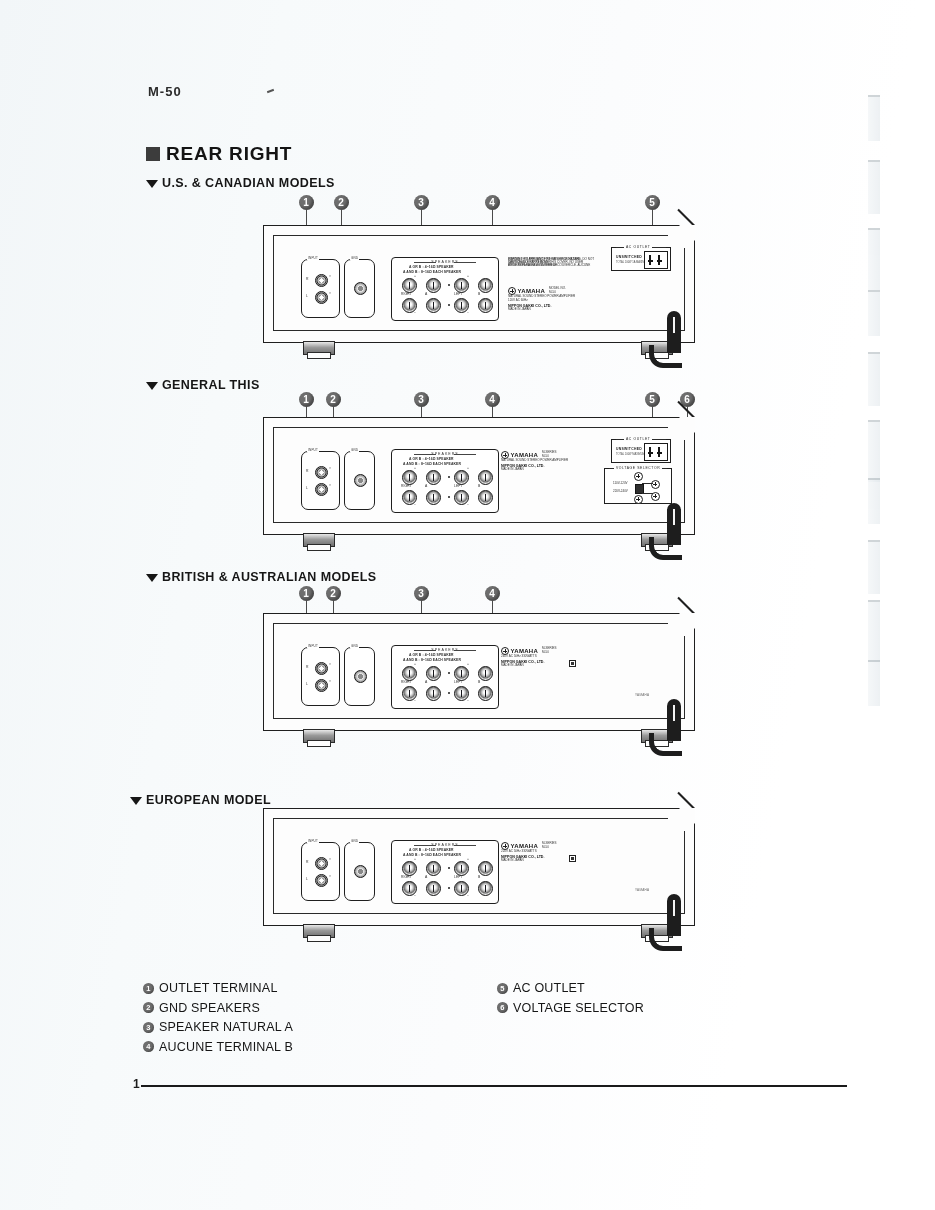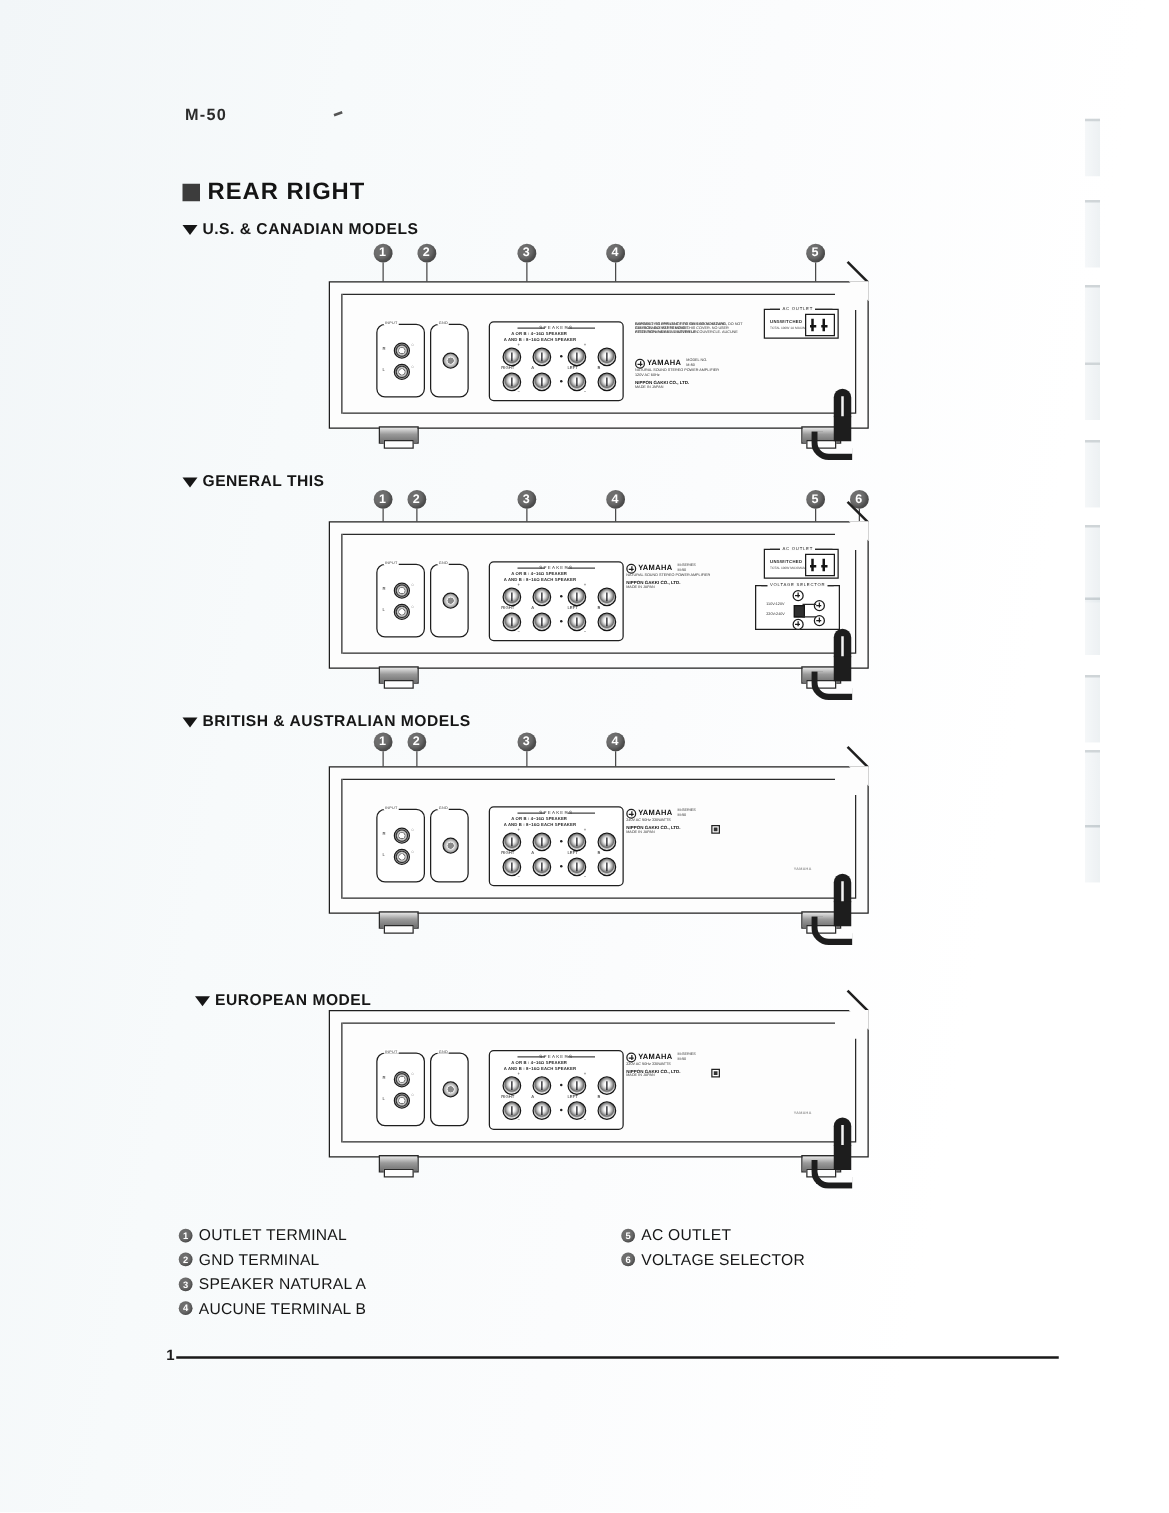"EUROPEAN MODEL" div.sub-head { left: 156px -> 130px }
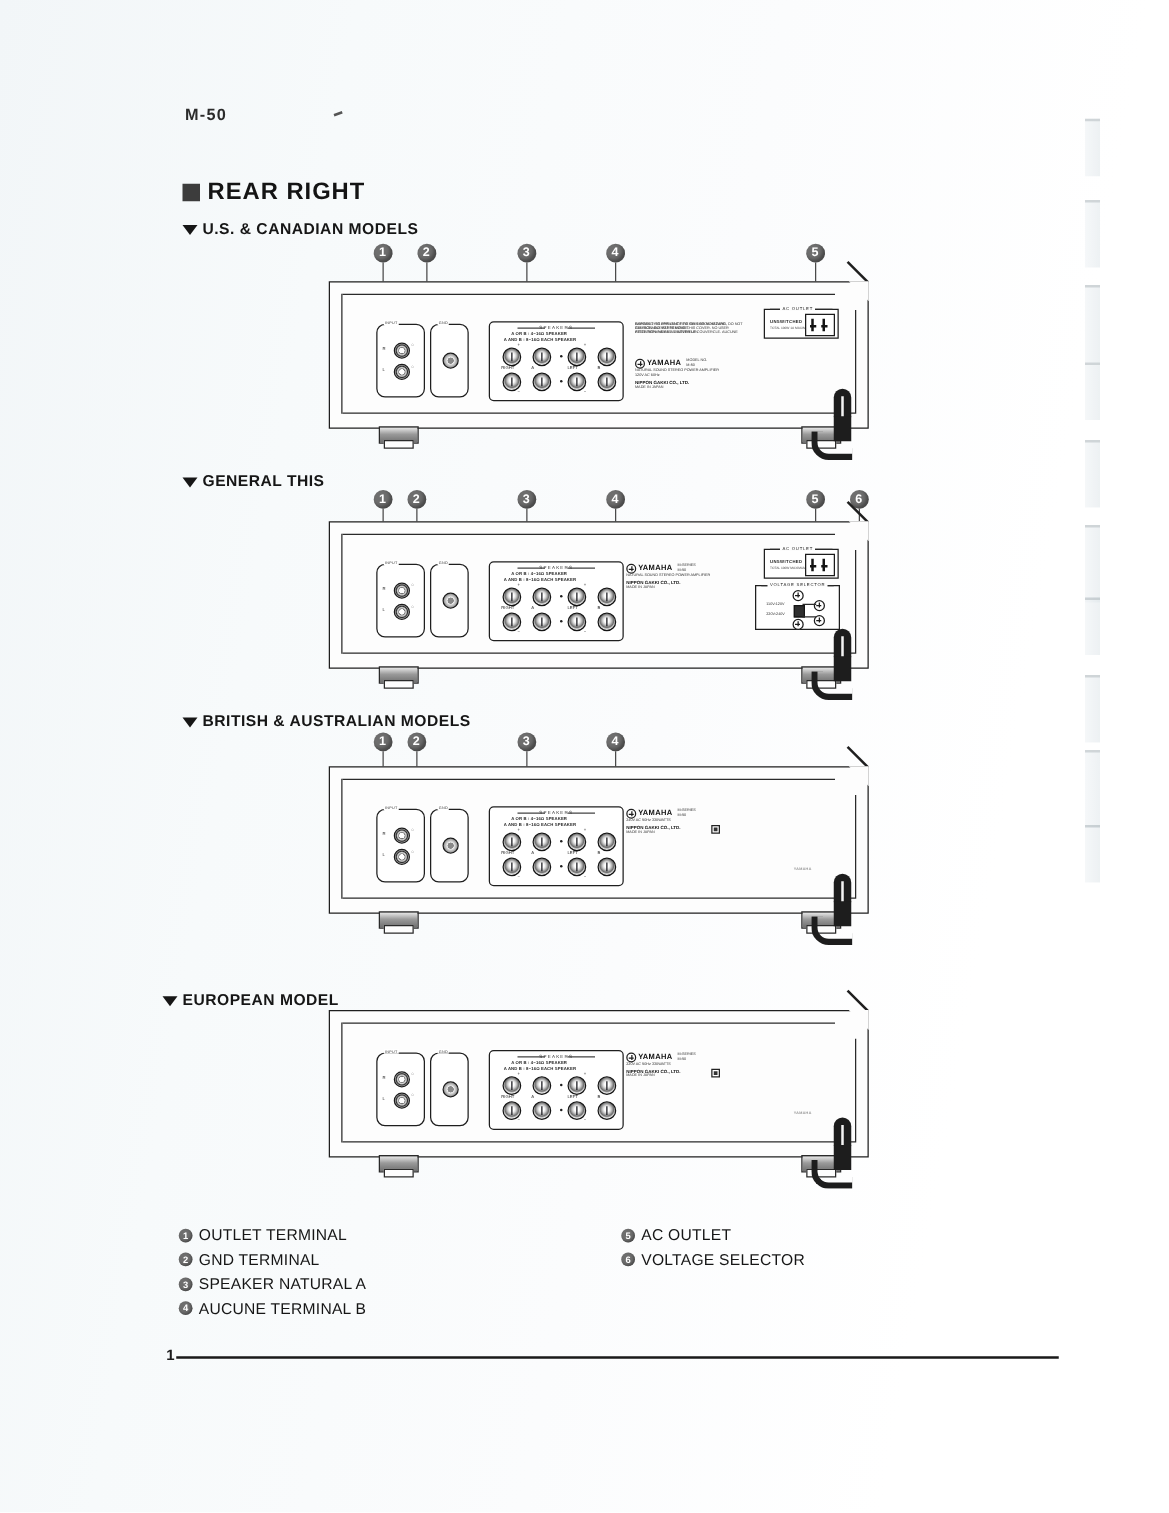"GND TERMINAL" span { text: TERMINAL -> SPEAKERS }
